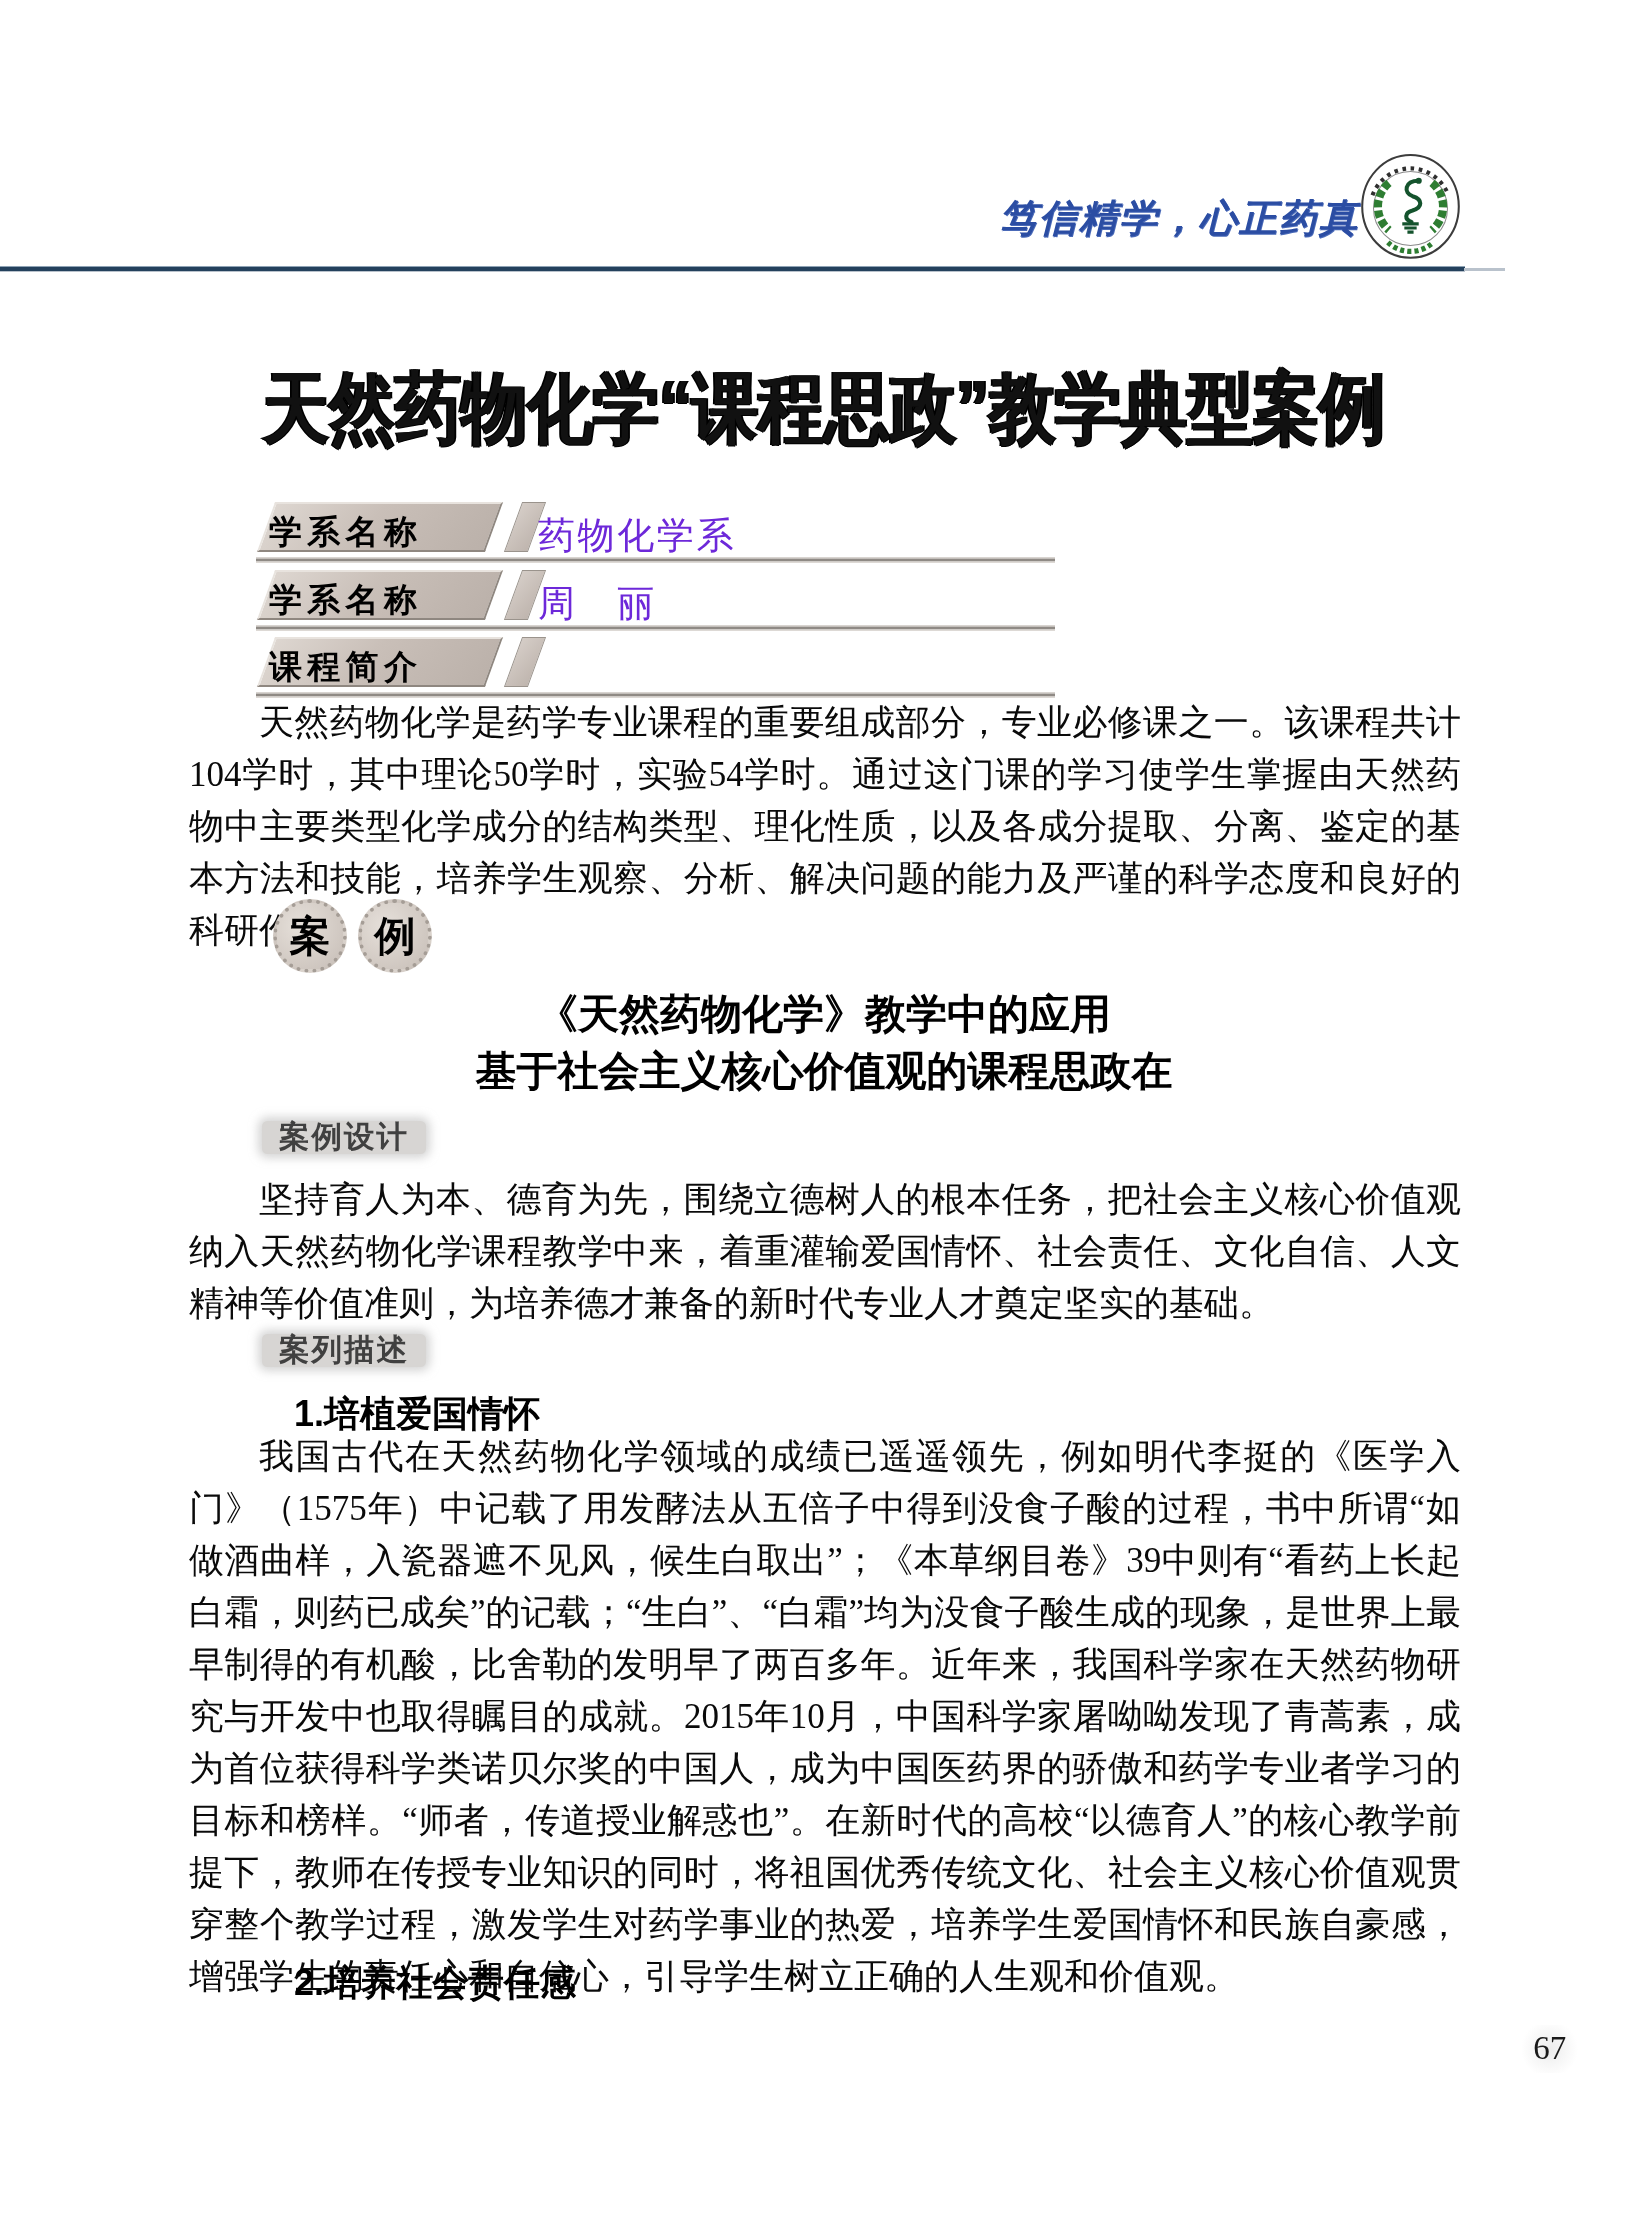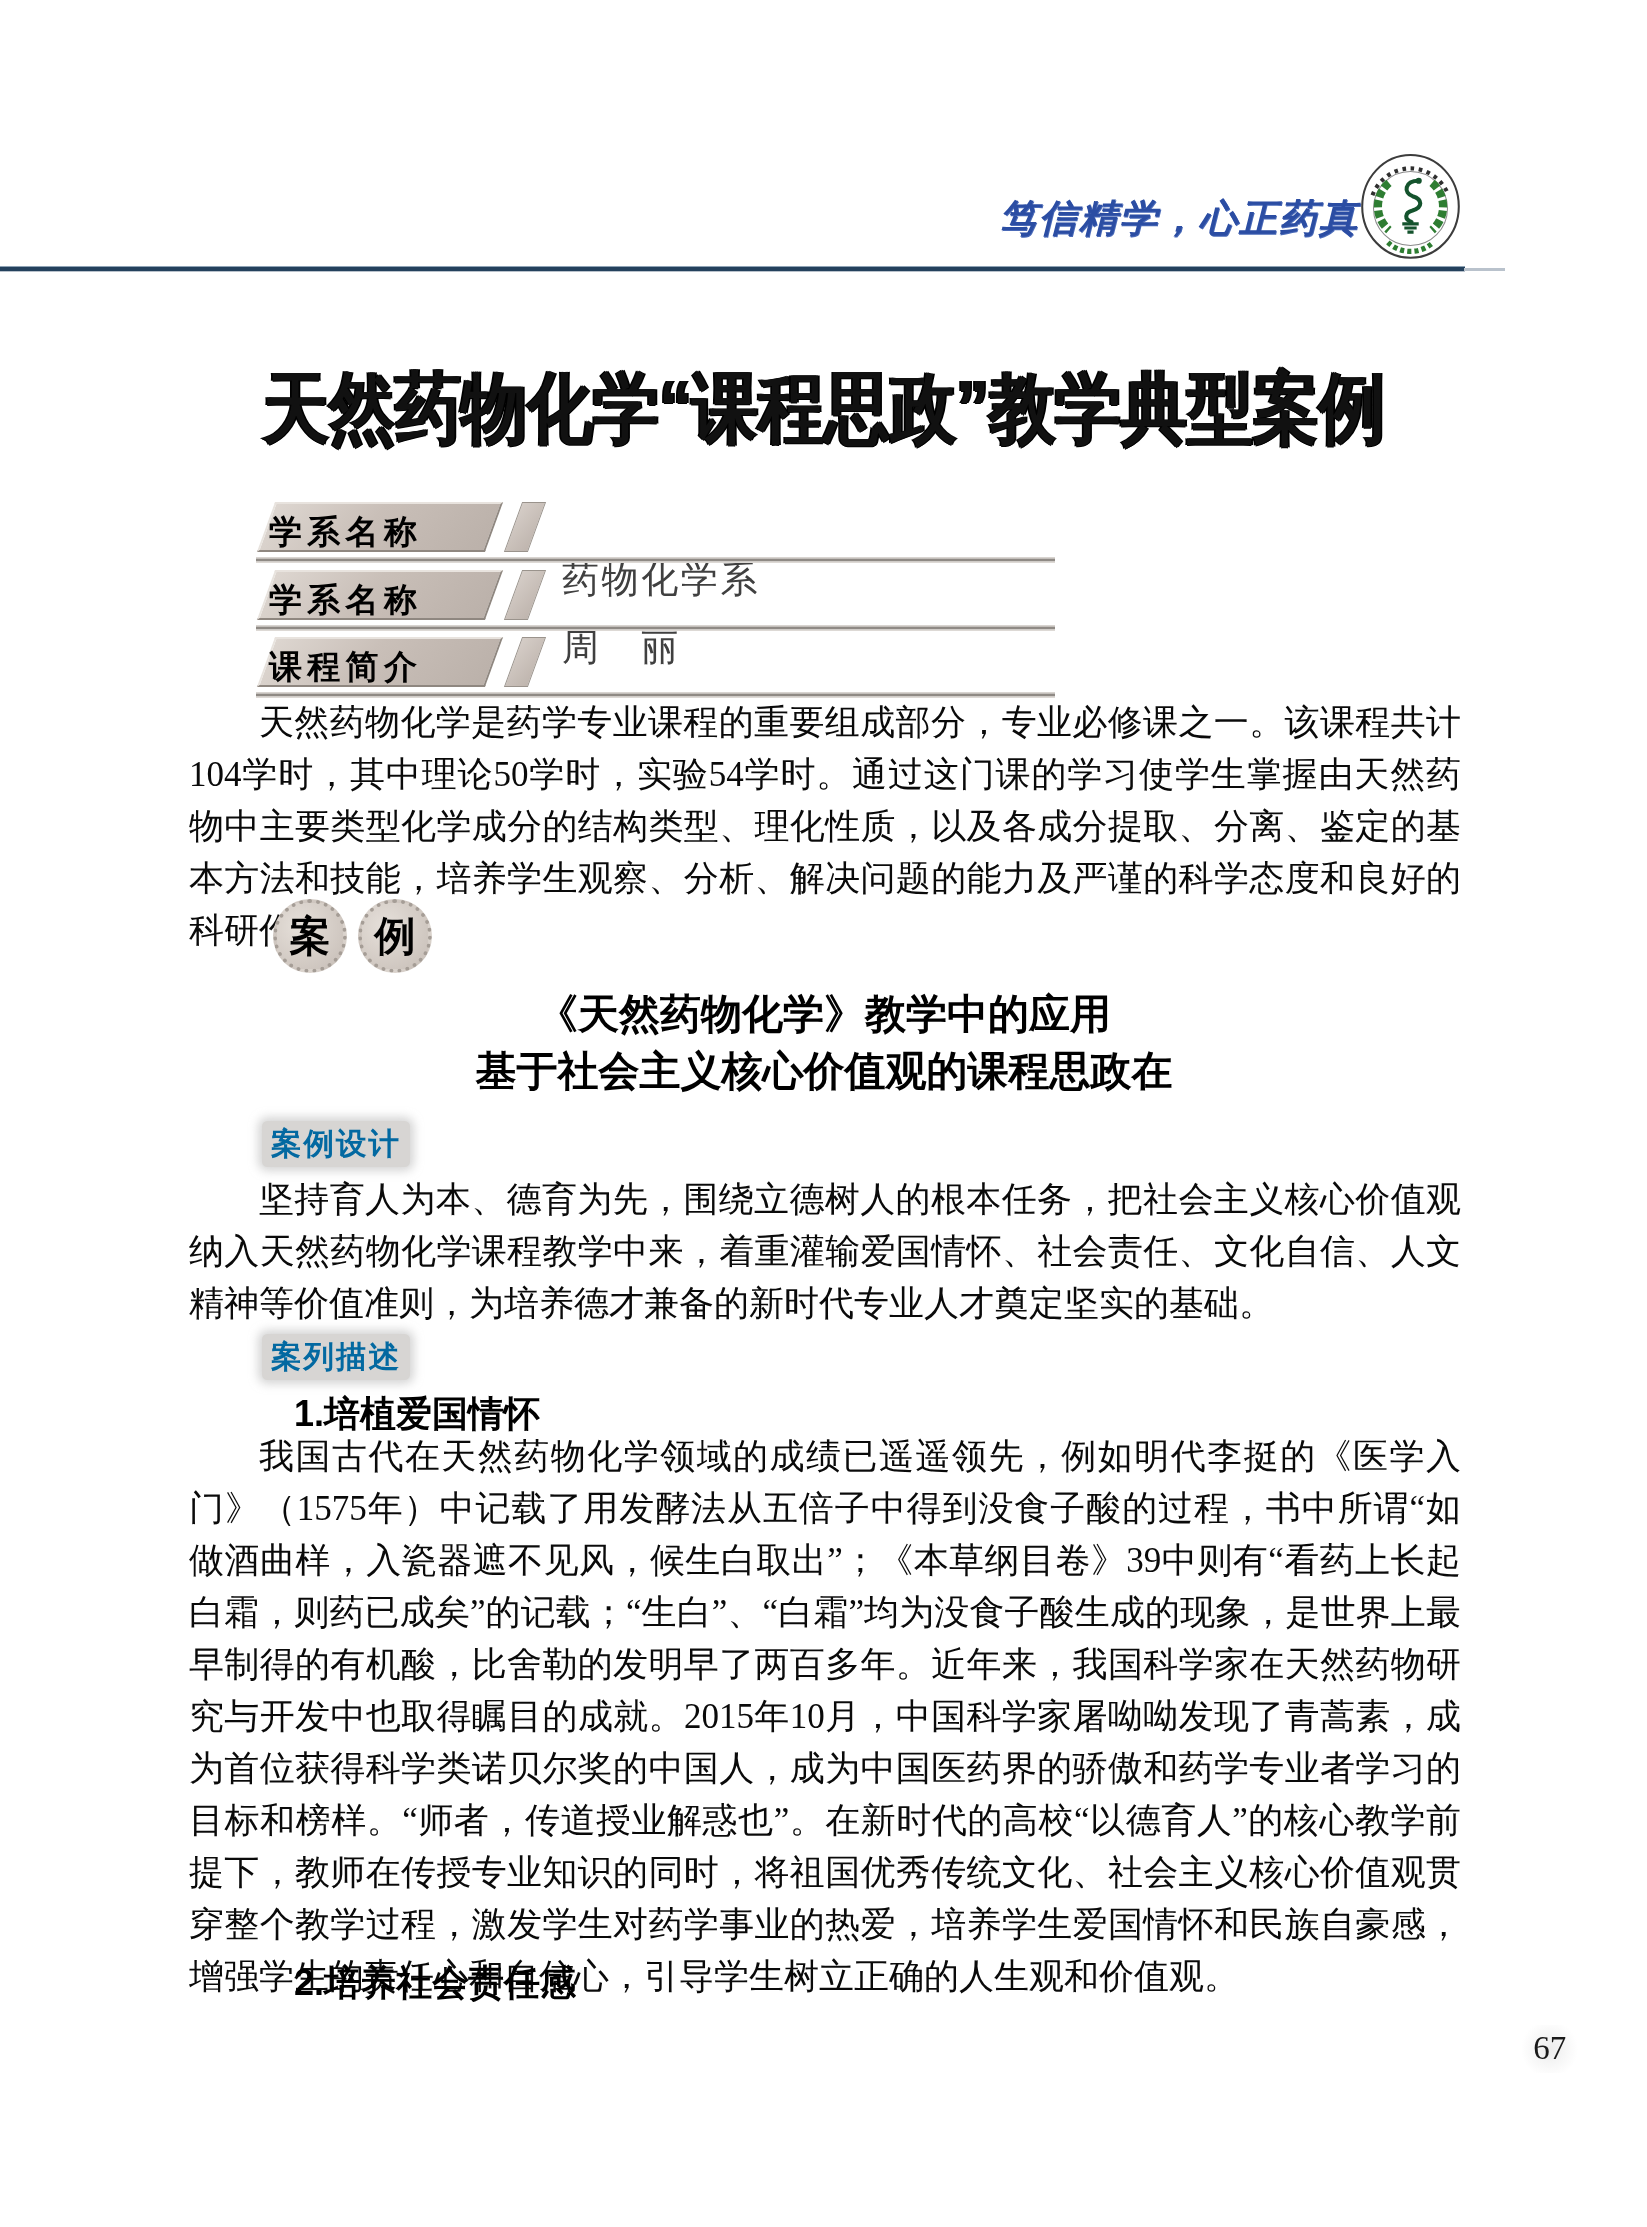"药物化学系" .field-value { color: #404040 -> #6d28d9; left: 562px -> 538px; margin-top: 44px -> none }
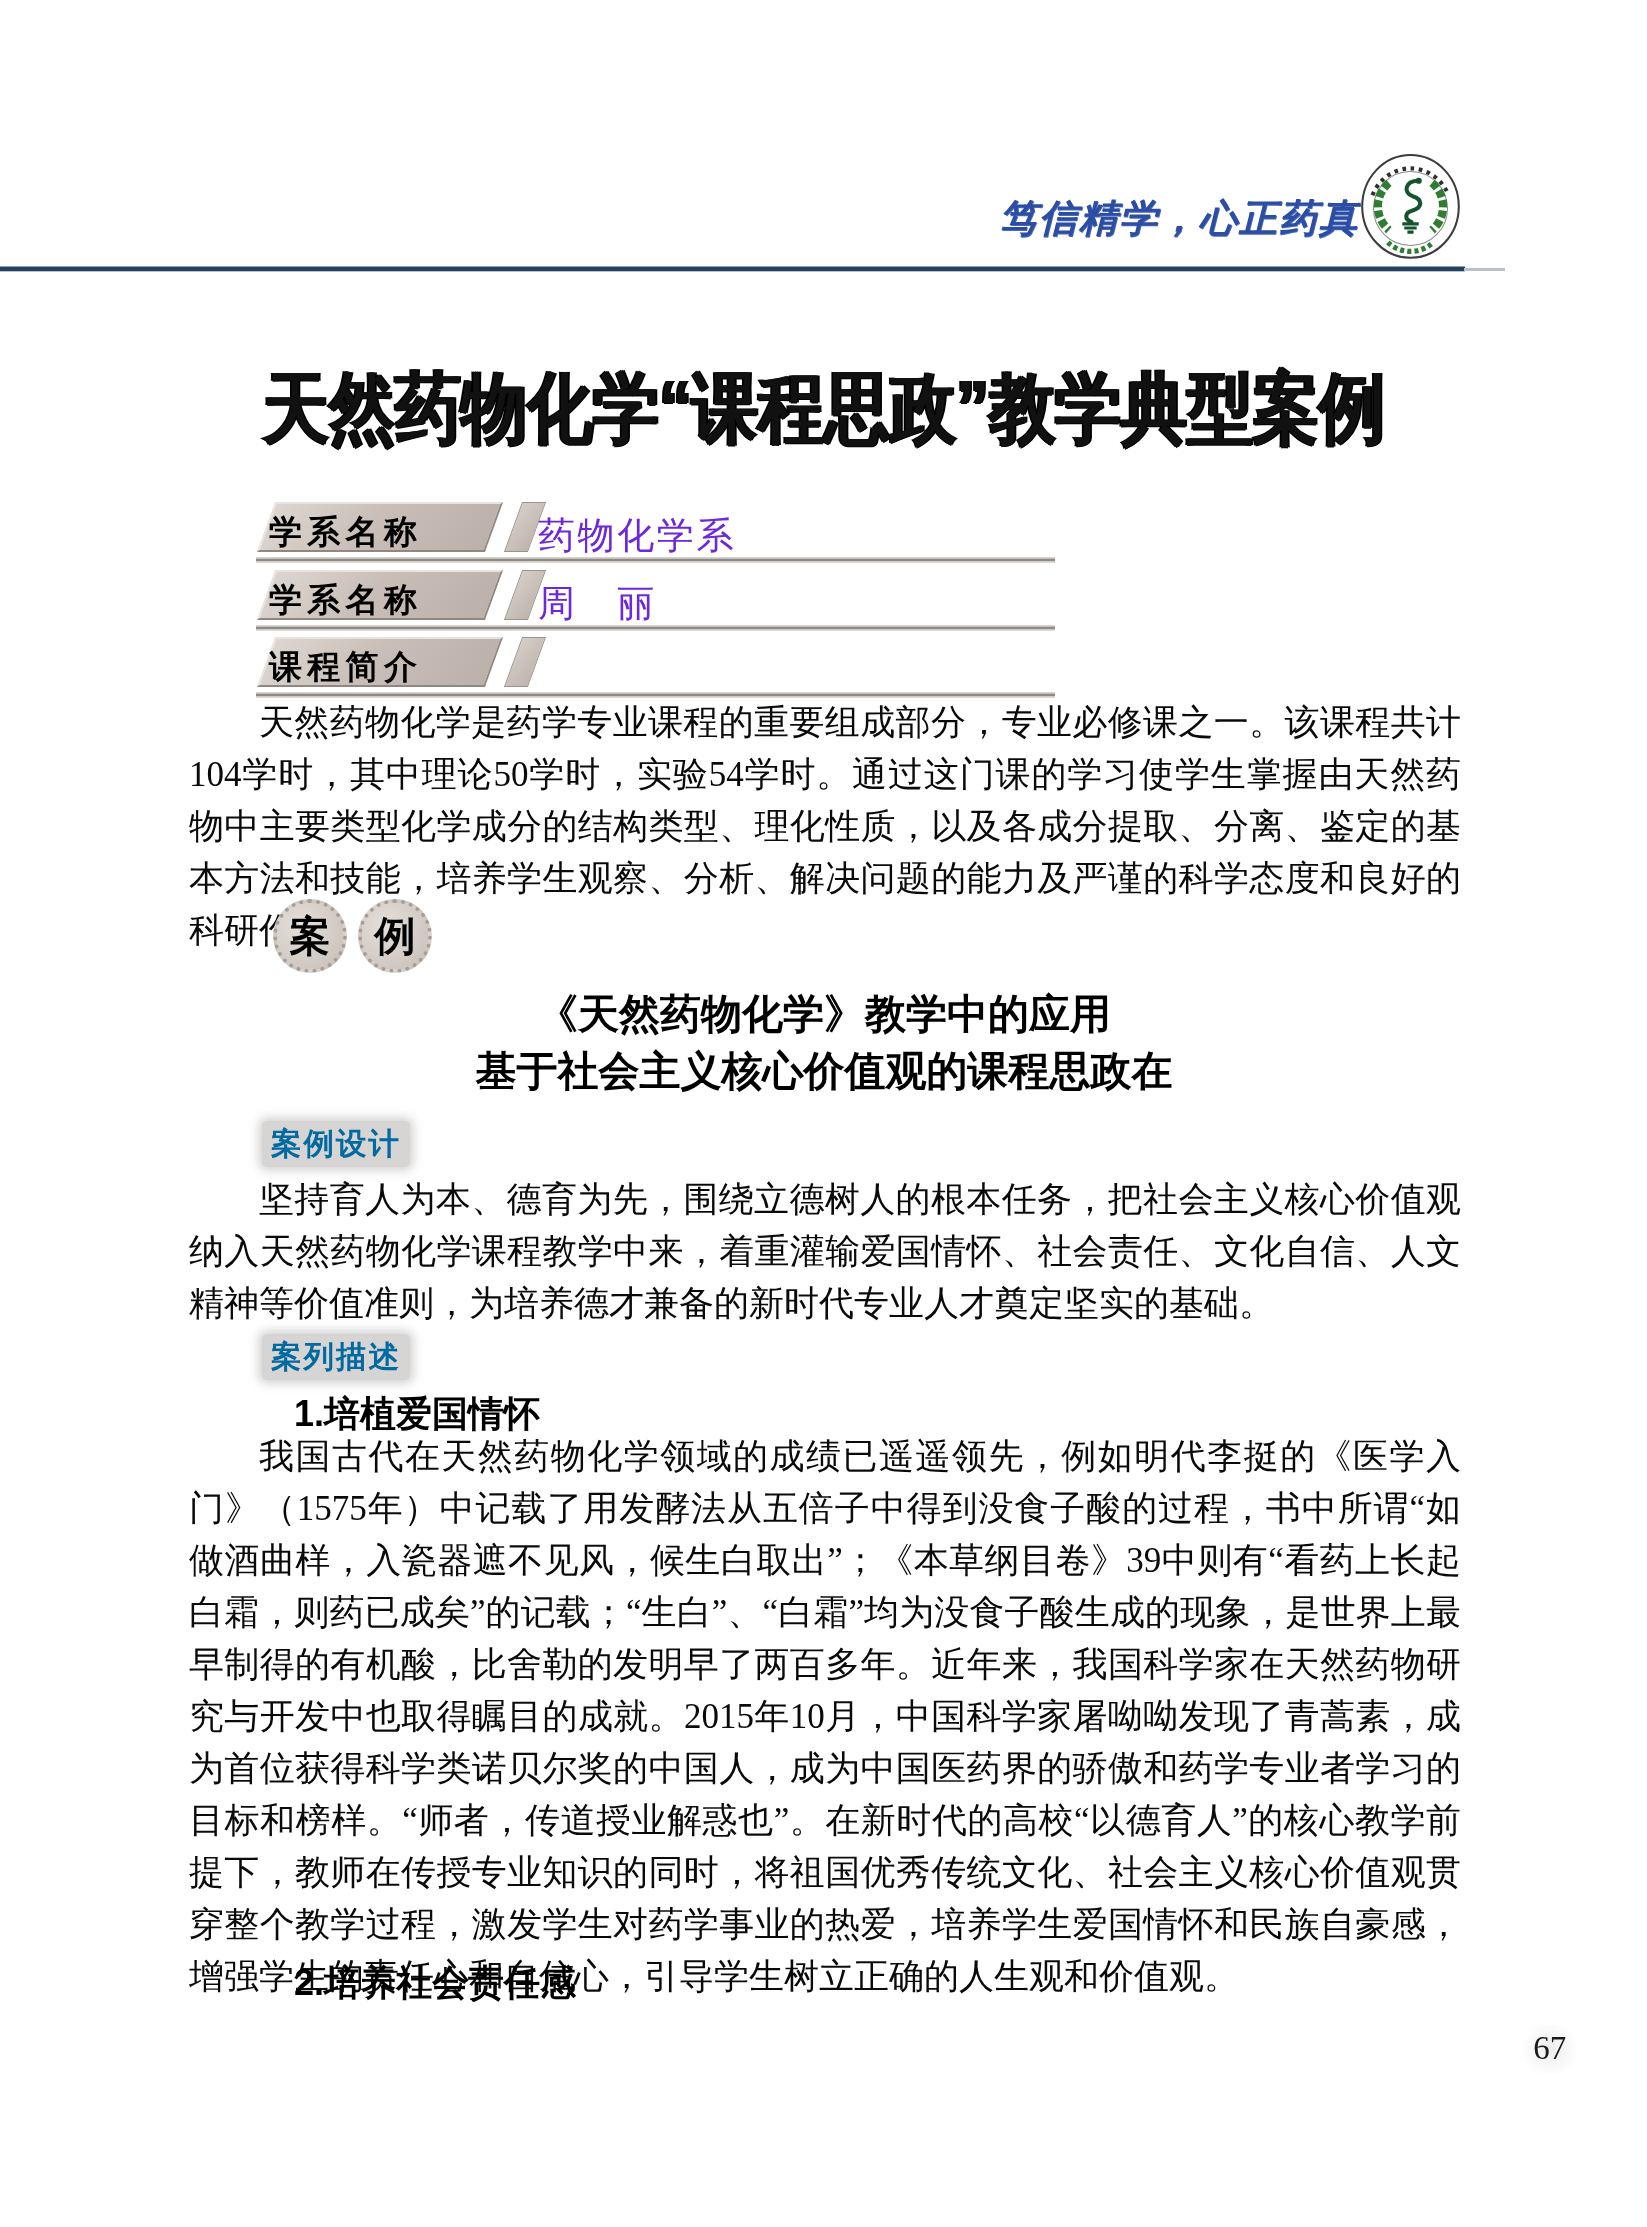"案例设计" .sec-label { color: #0369a1 -> #404040; height: 46px -> 33px; padding: 0 9px -> 0 17px }
